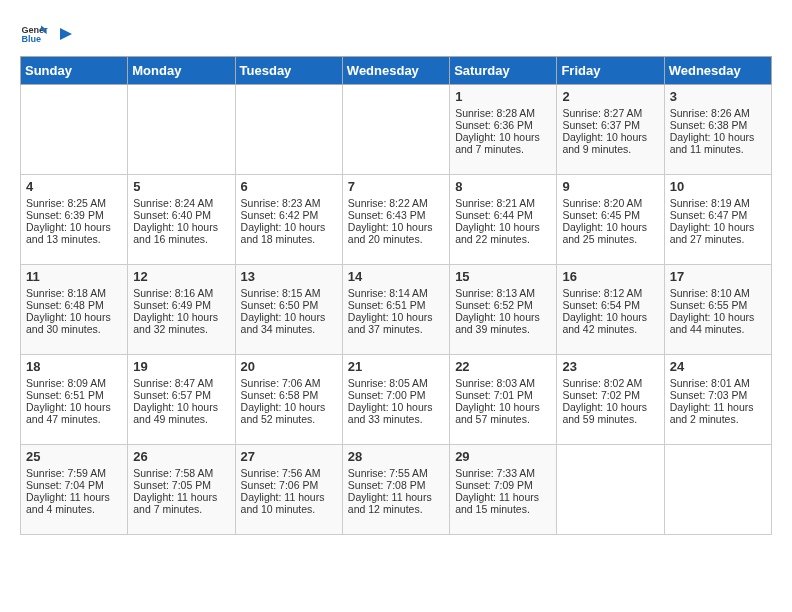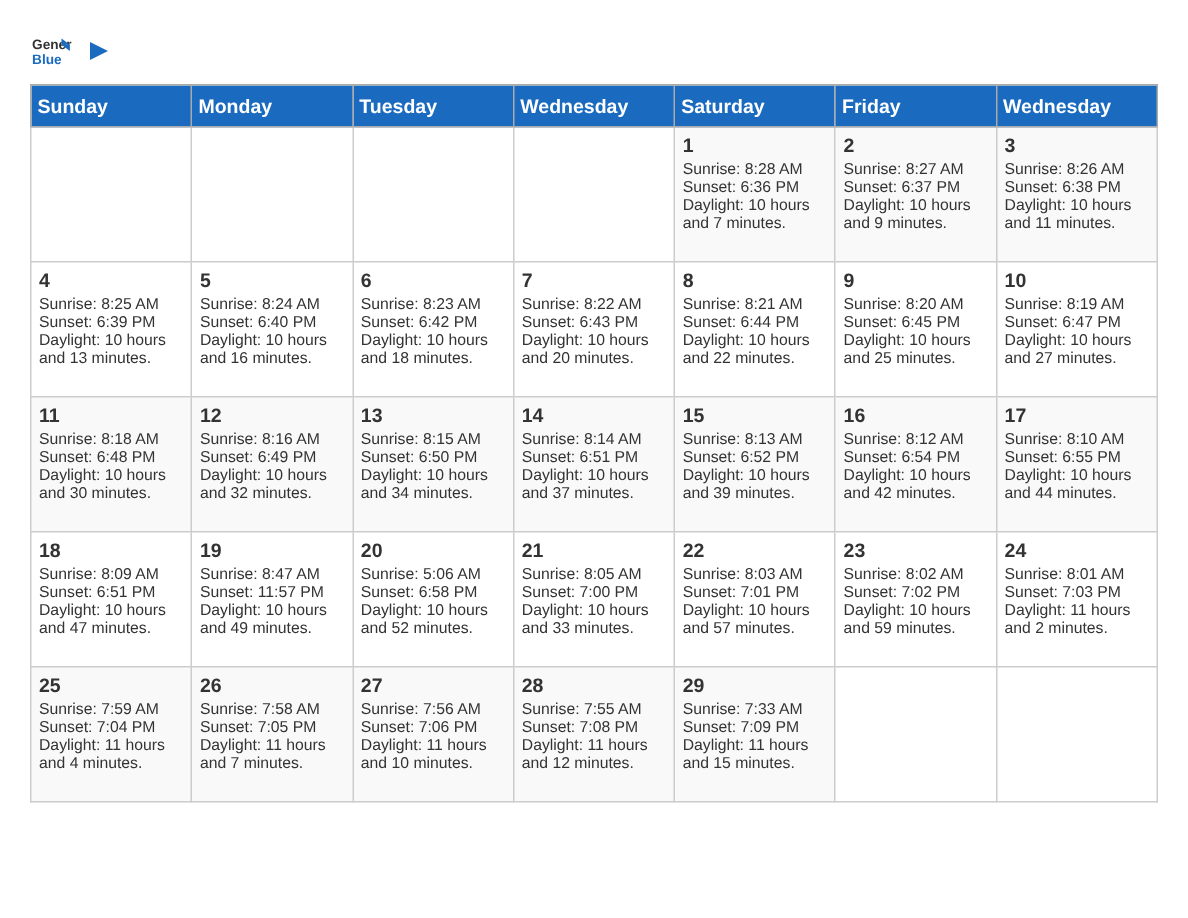"Sunrise: 5:06 AM" div { text: 5:06 -> 7:06 }
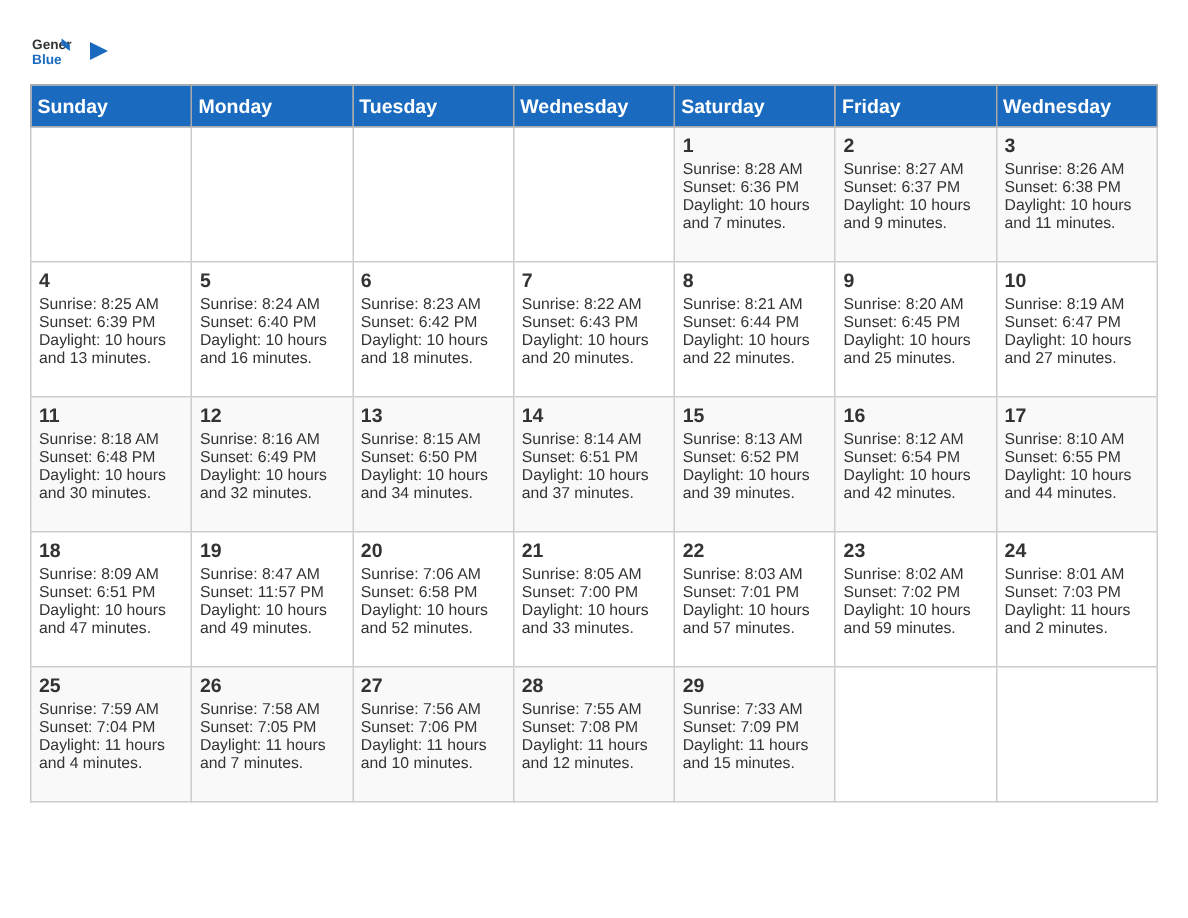"Sunset: 11:57 PM" div { text: 11:57 -> 6:57 }
